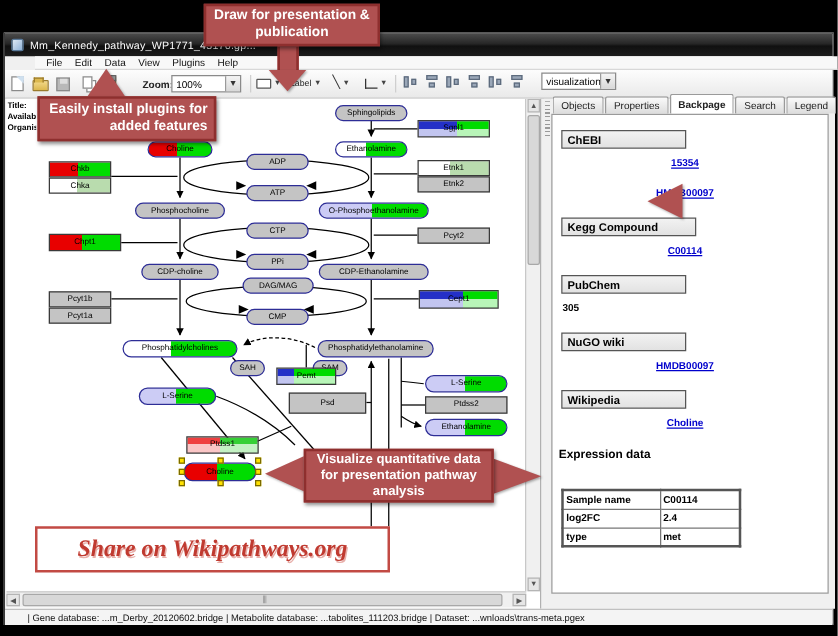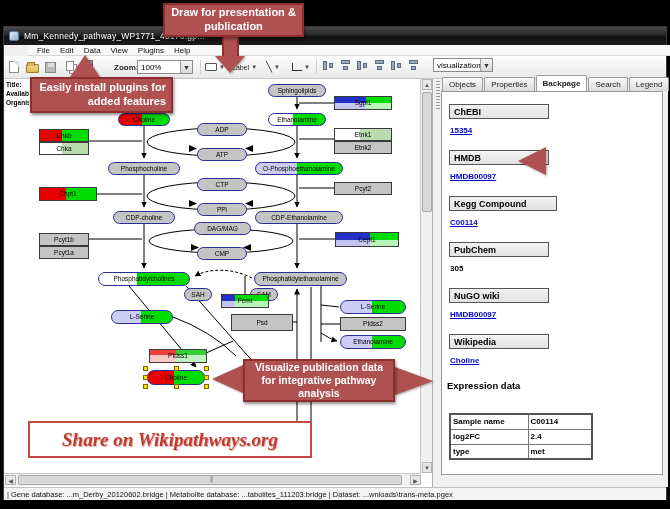"15354" .sec-value.link { text-align: none -> center }
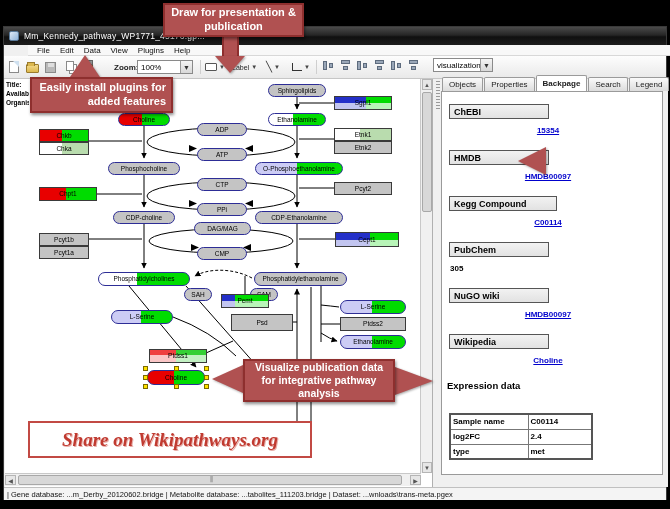"HMDB" div.sec-header { html: <div>HMDB</div> -> none }
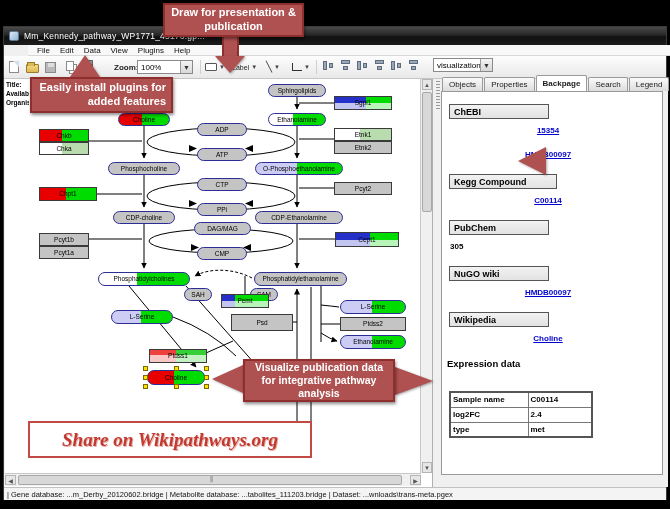"Visualize publication data for" div.callout { text: publication data  for integrative -> quantitative data  for presentation }
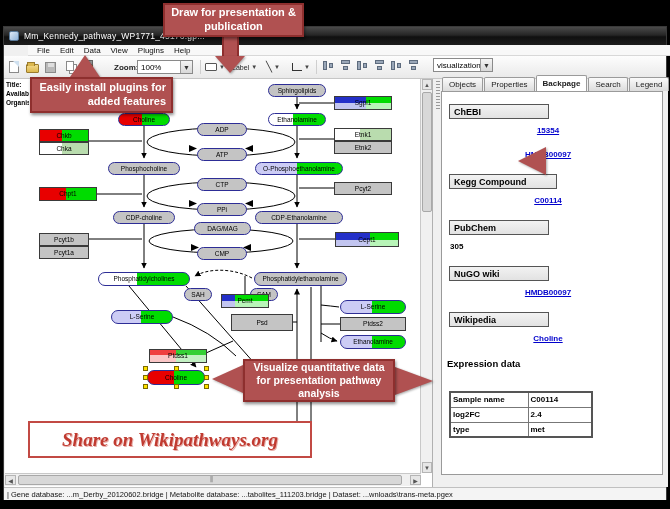"| Gene database:" #statusbar { padding-left: 3px -> 18px }
